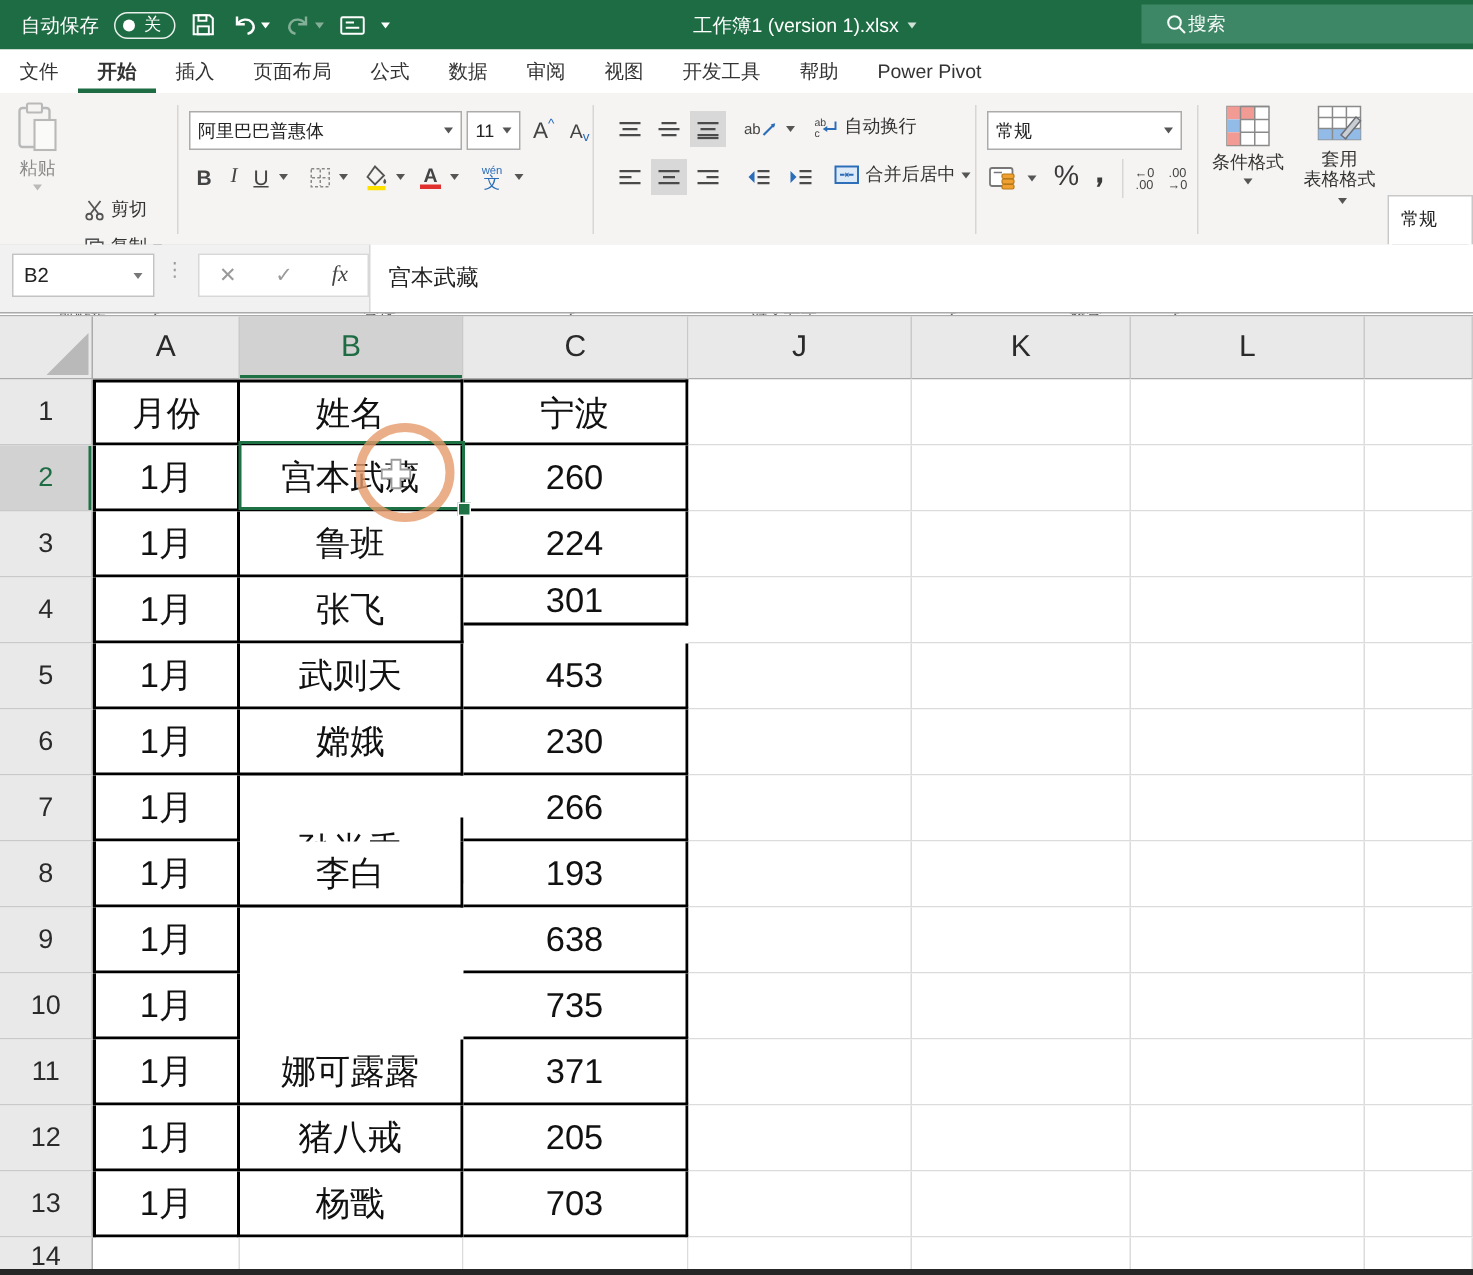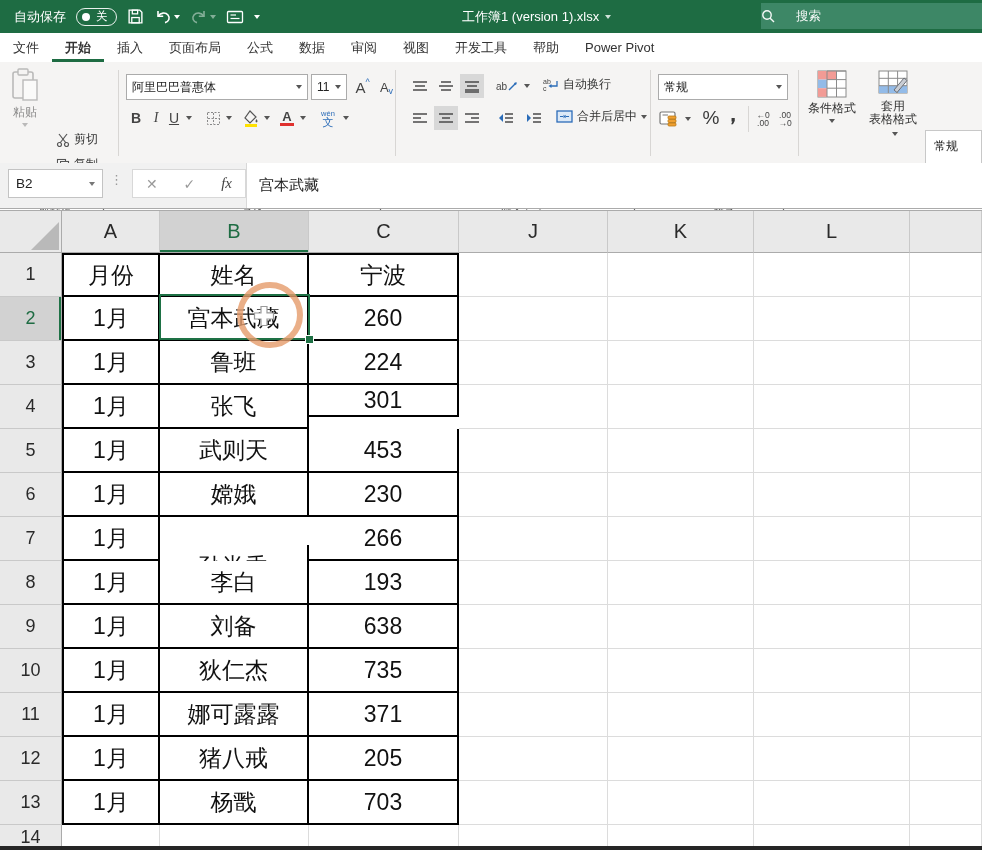"搜索" .searchbox { gap: 21px -> 1px; padding-left: none -> 16px }
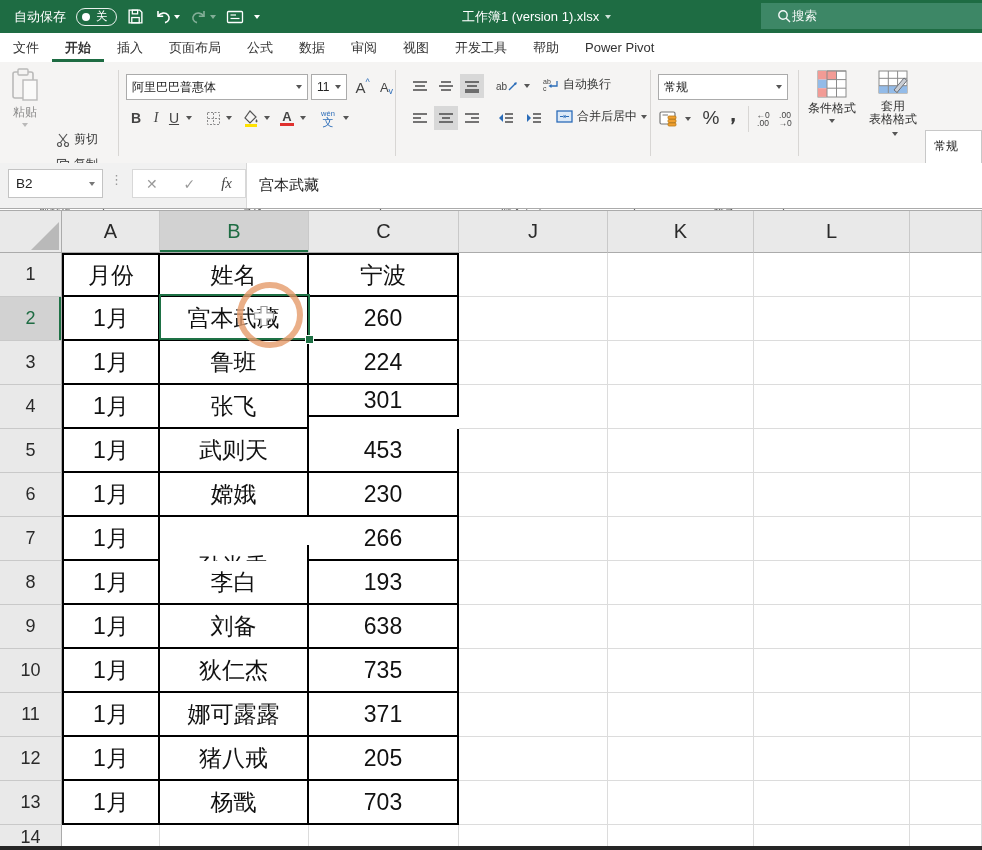"刘备" div.cell { html: <div>刘备</div> -> none }
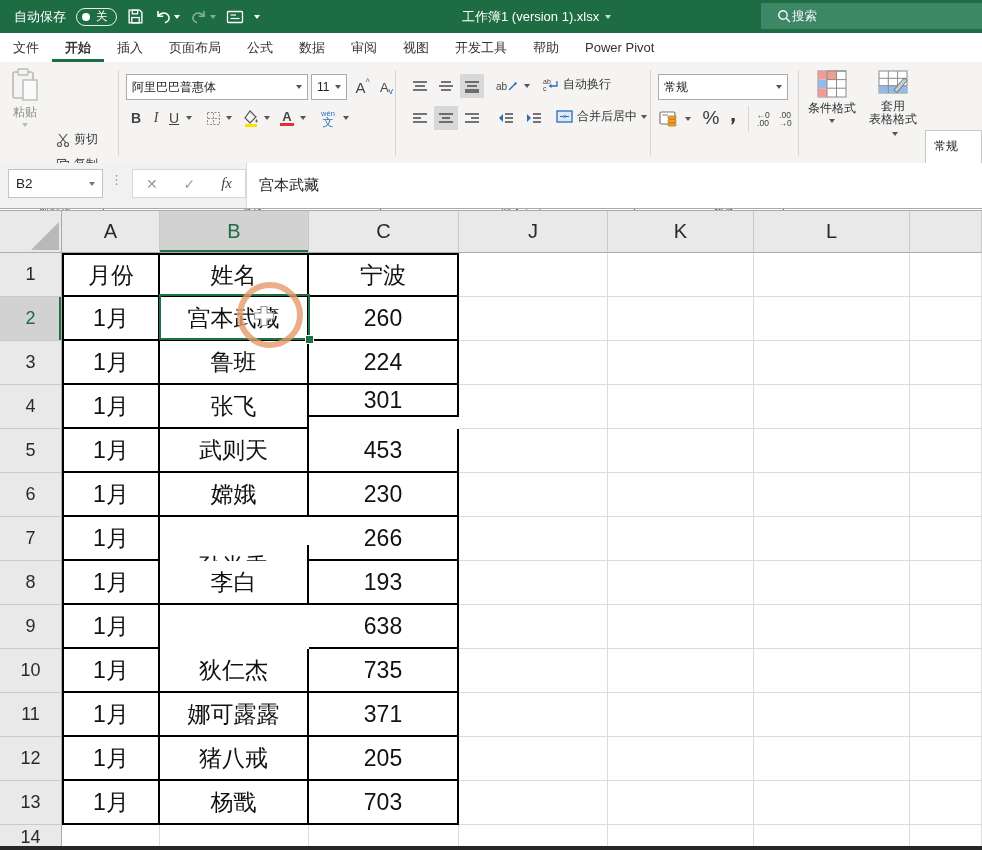"狄仁杰" div.cell { html: <div>狄仁杰</div> -> none }
